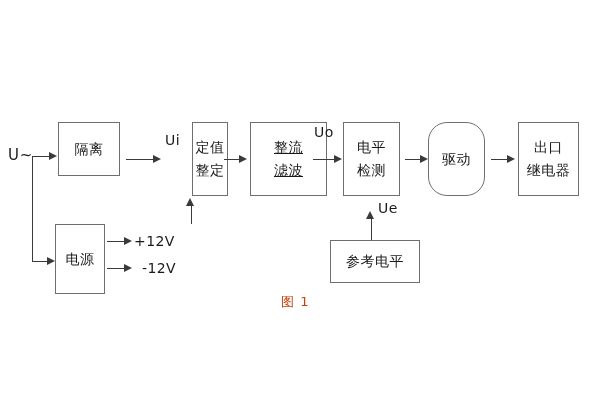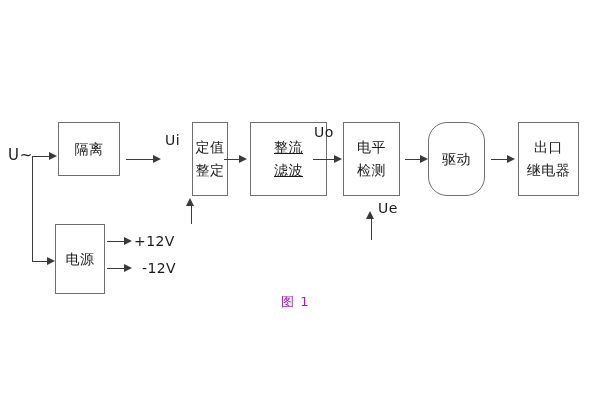"参考电平" div.block { html: none -> <div> <span>参考电平</span> </div> }
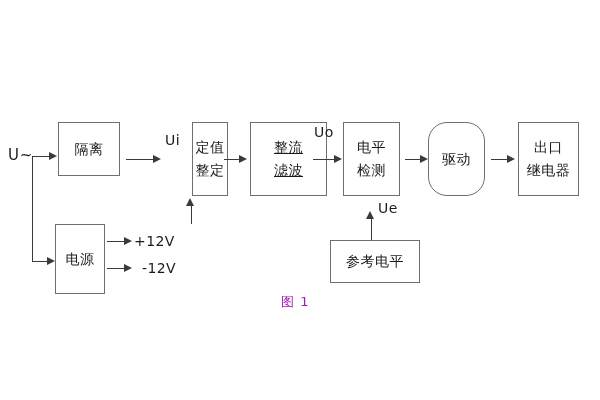"图 1" .caption { color: #a21caf -> #c2410c }
